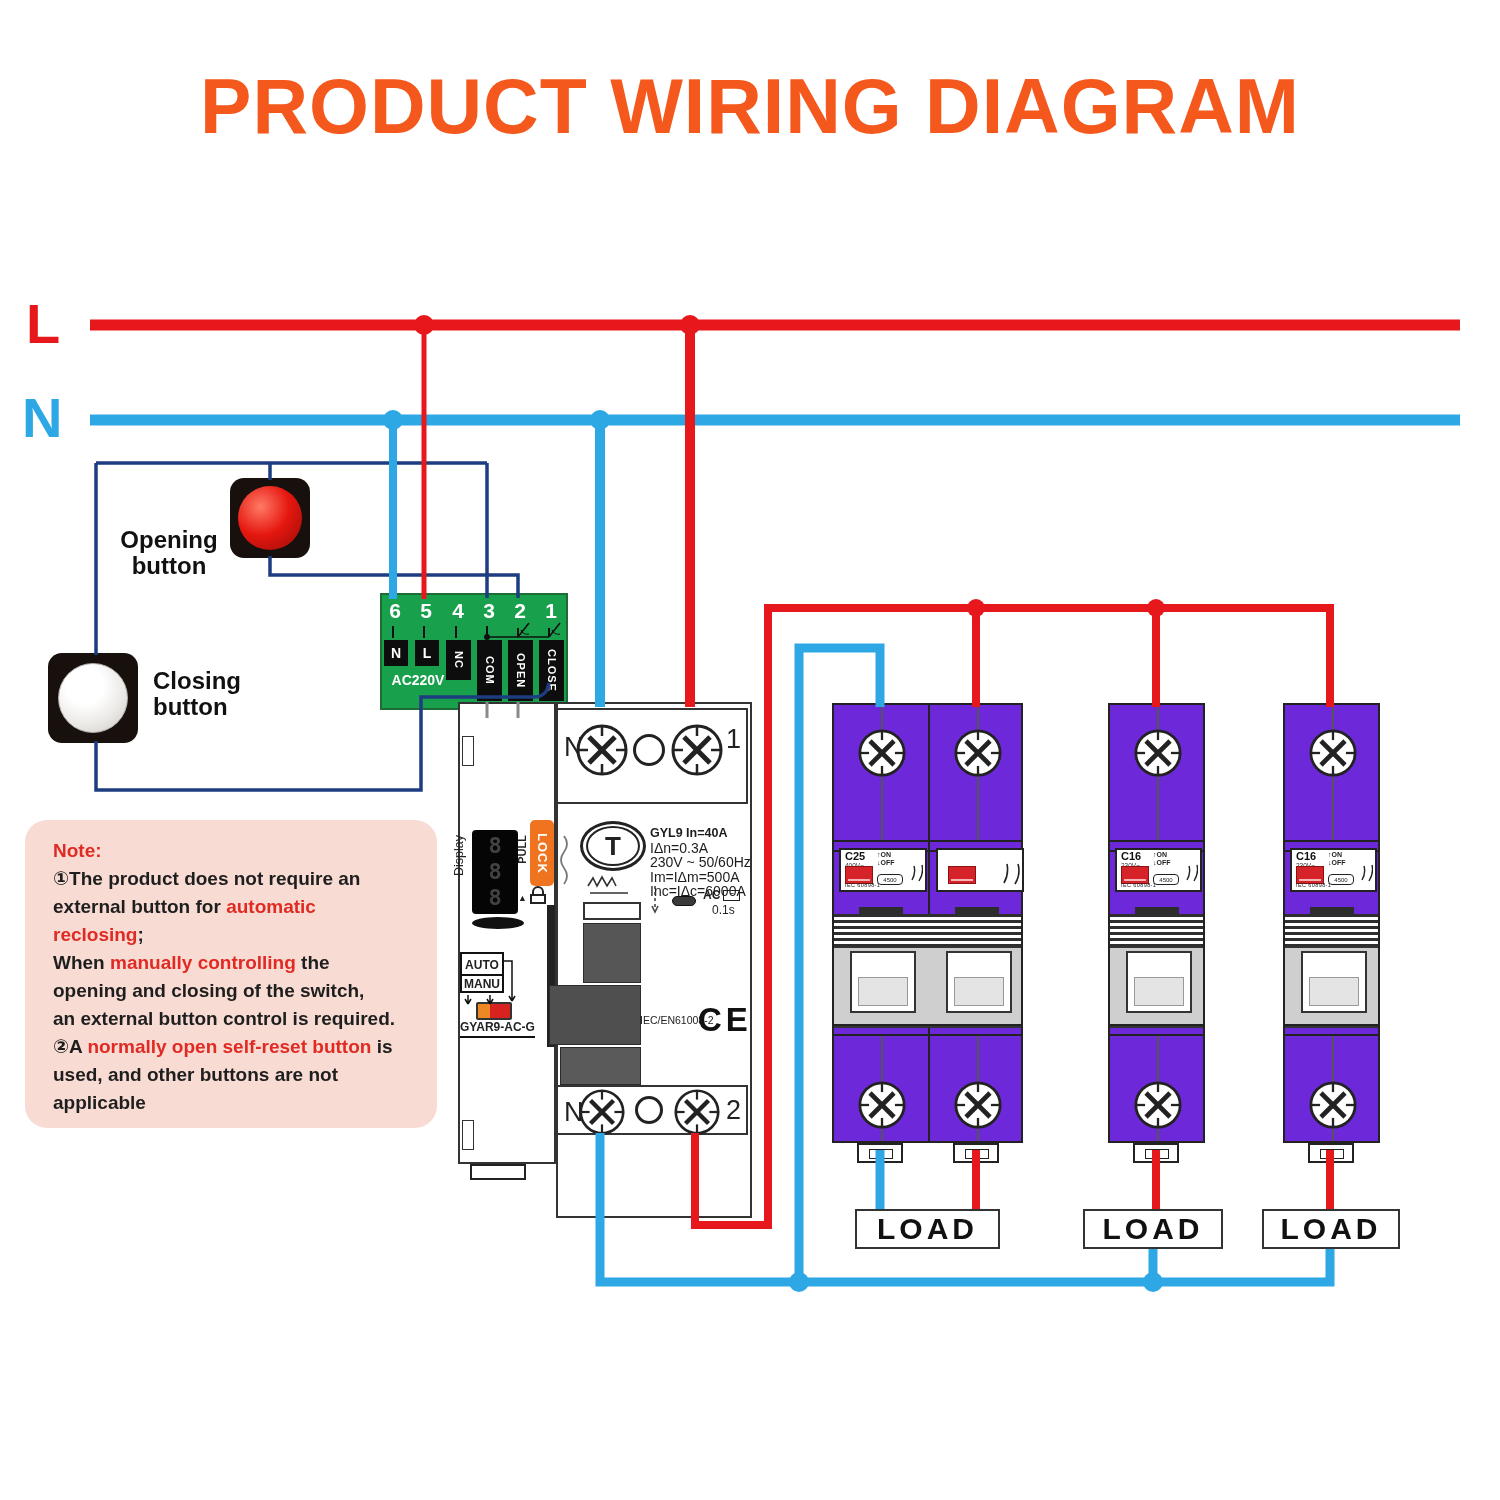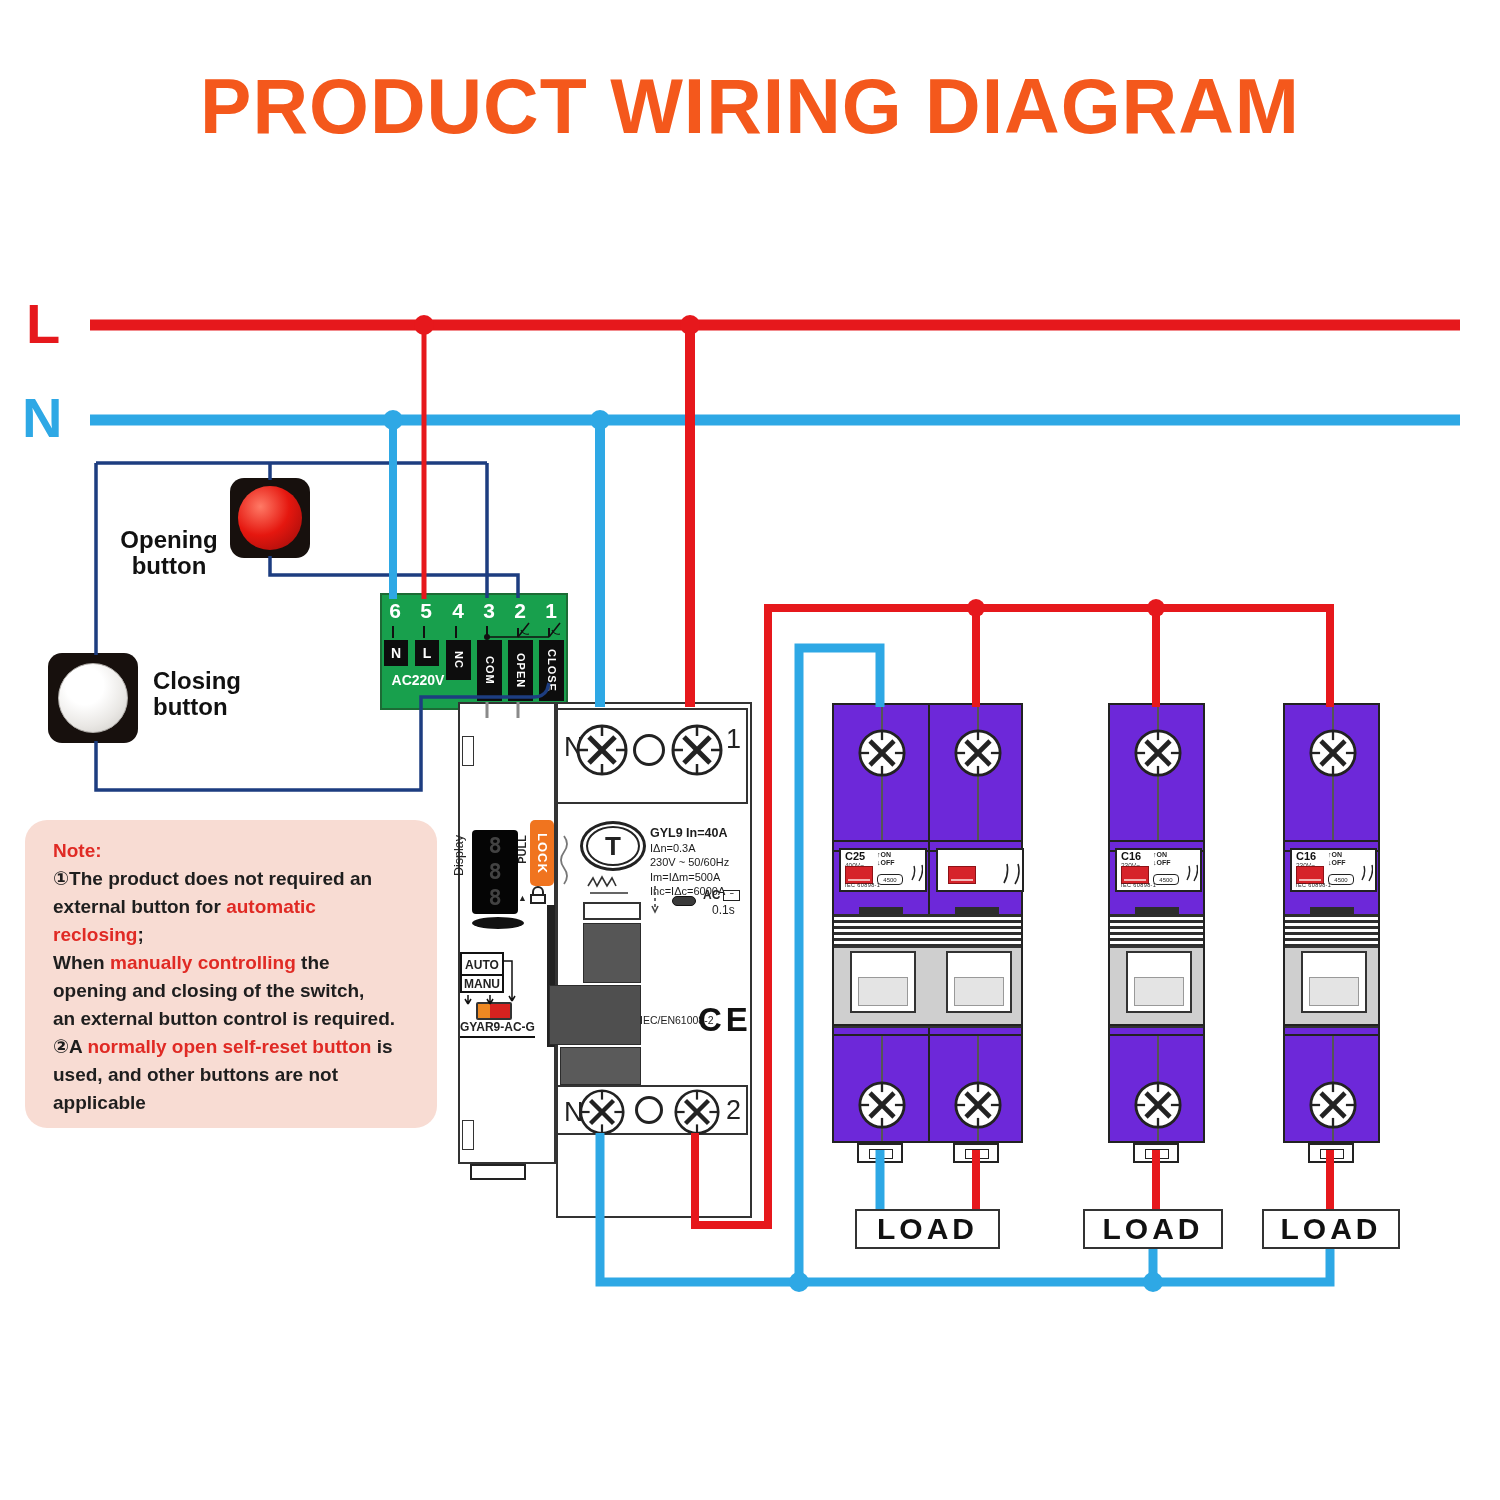"IΔn=0.3A" .spec { font-size: 11px -> 14px }
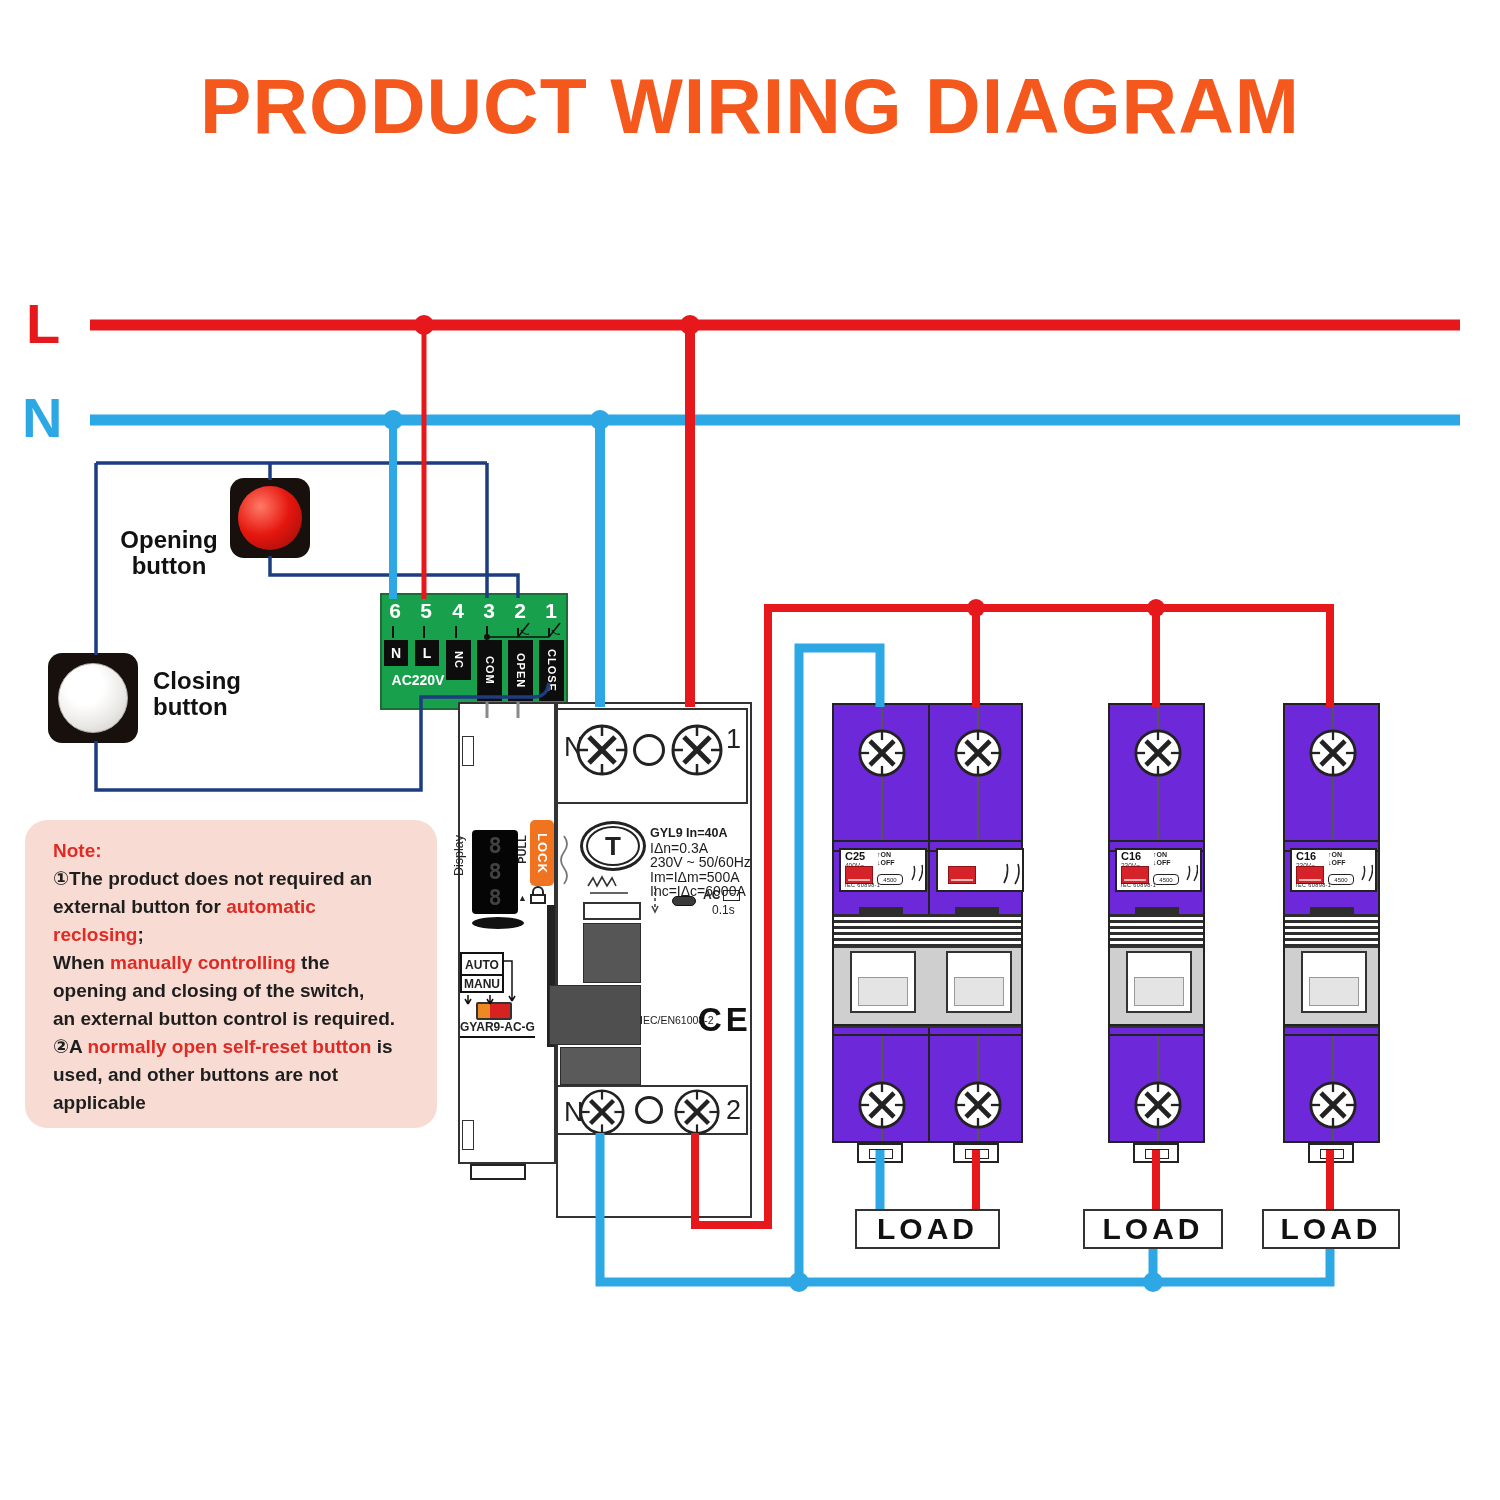"①The product does not required" span { text: required -> require }
